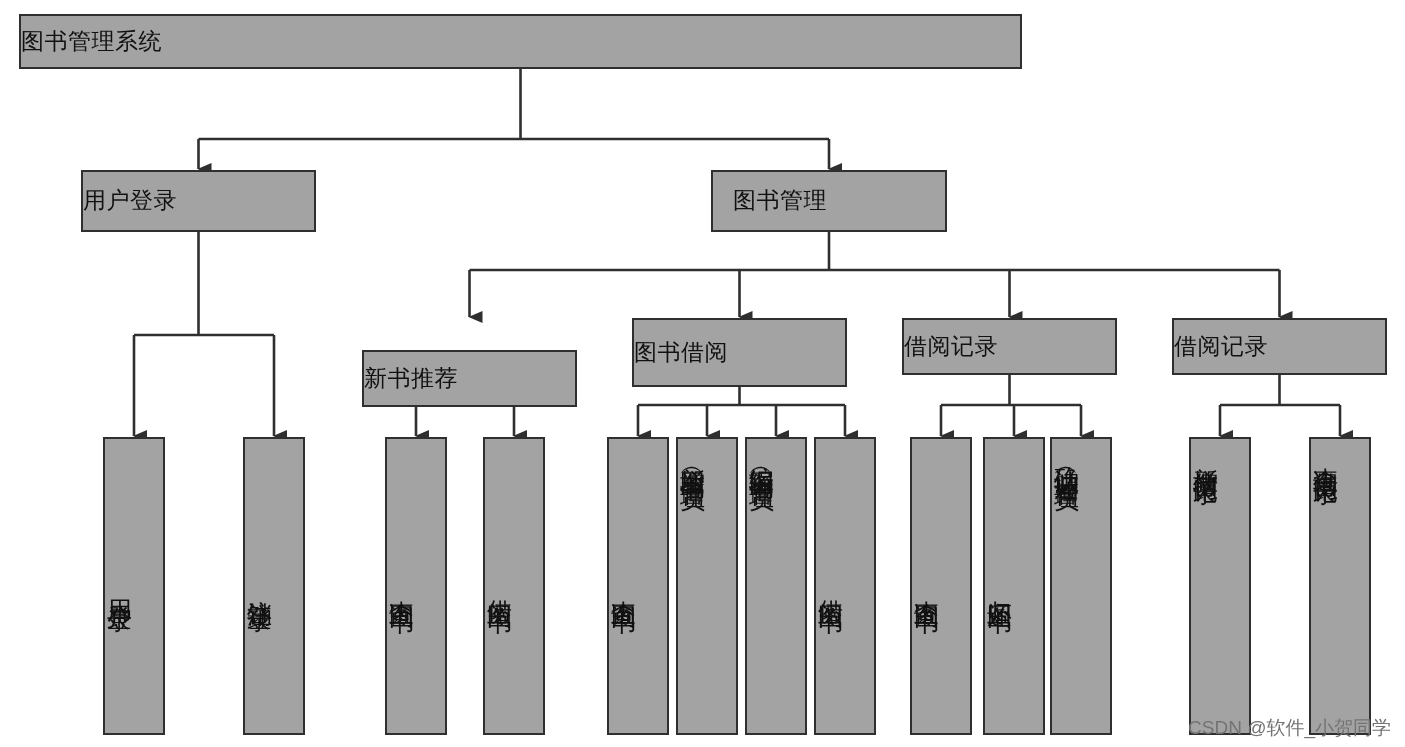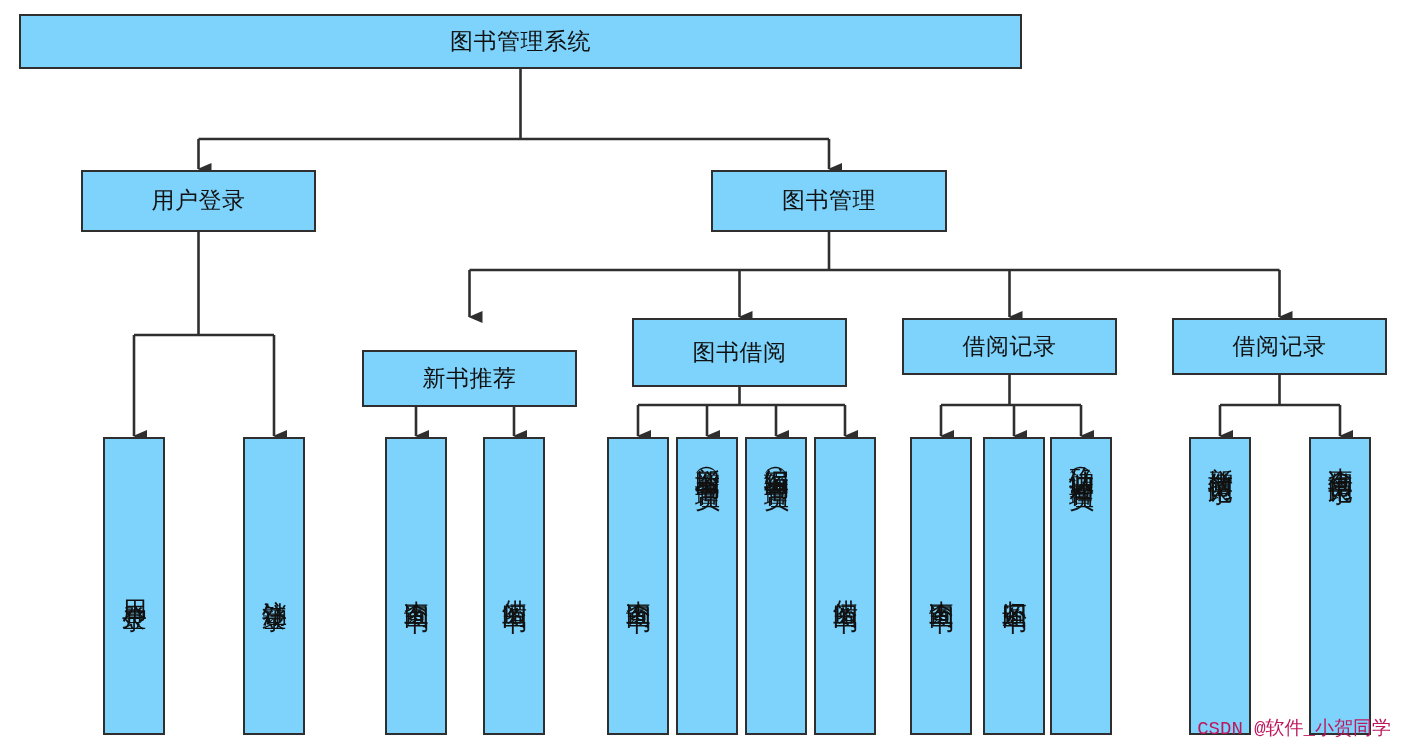"图书管理系统" .node { background: #7dd3fc -> #a3a3a3; justify-content: center -> flex-start }
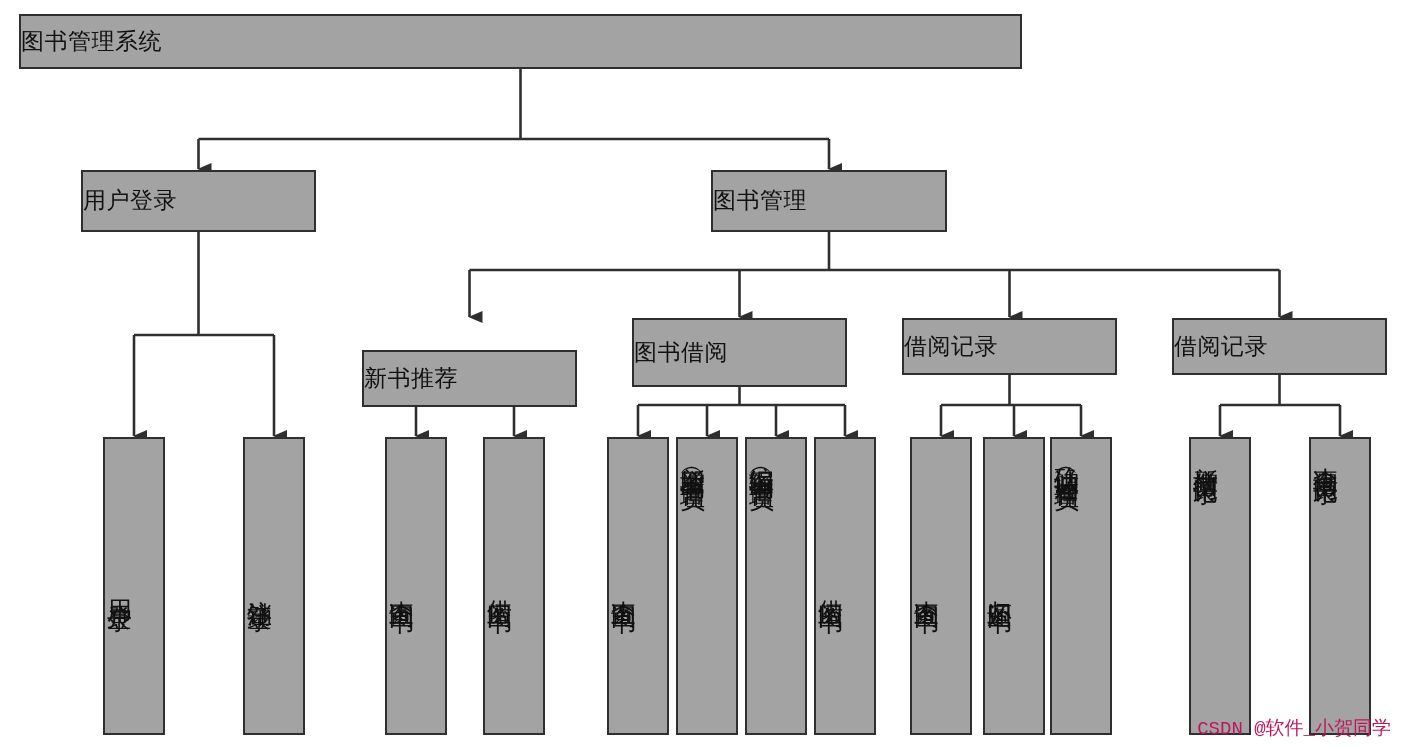"图书管理" div.node { padding-left: none -> 20px }
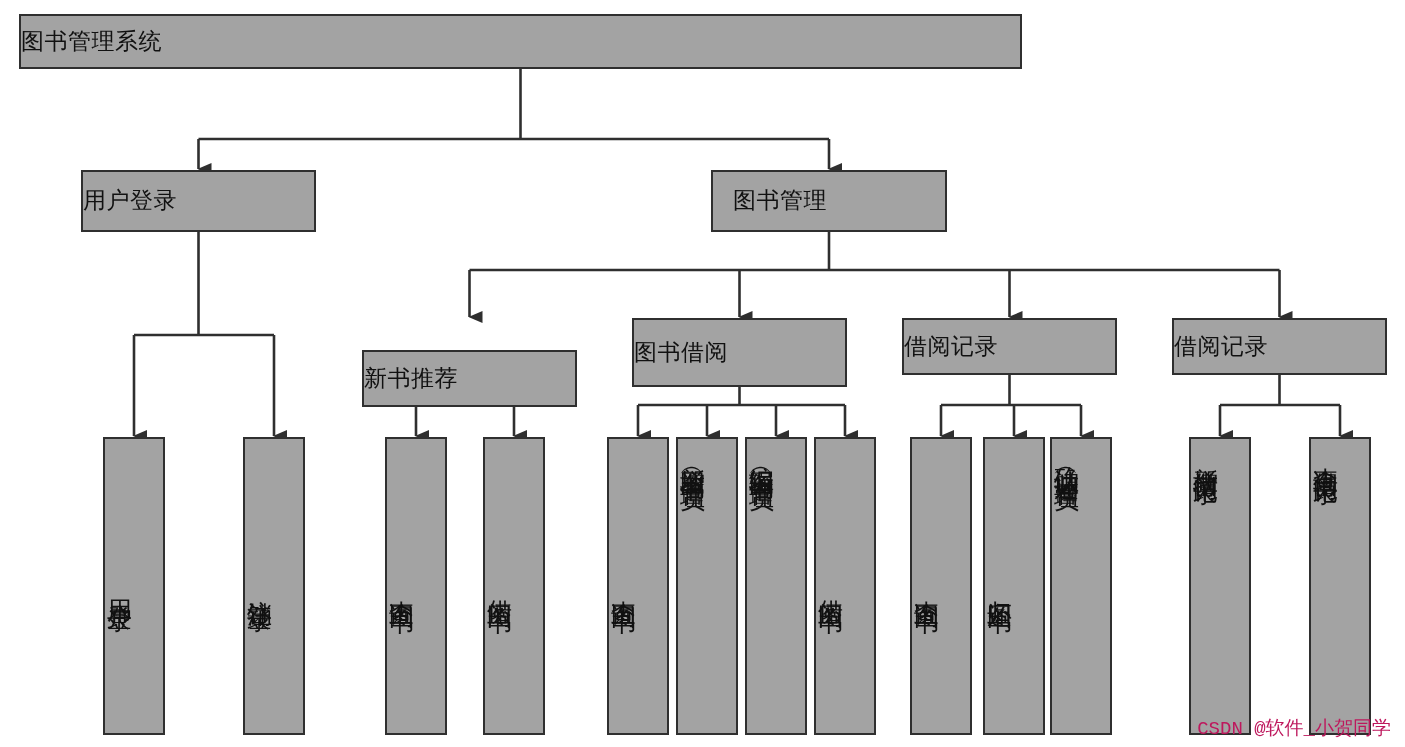"CSDN @软件_小贺同学" .watermark { color: #be185d -> #737373; font-family: Liberation Mono, monospace -> Liberation Sans, sans-serif }
